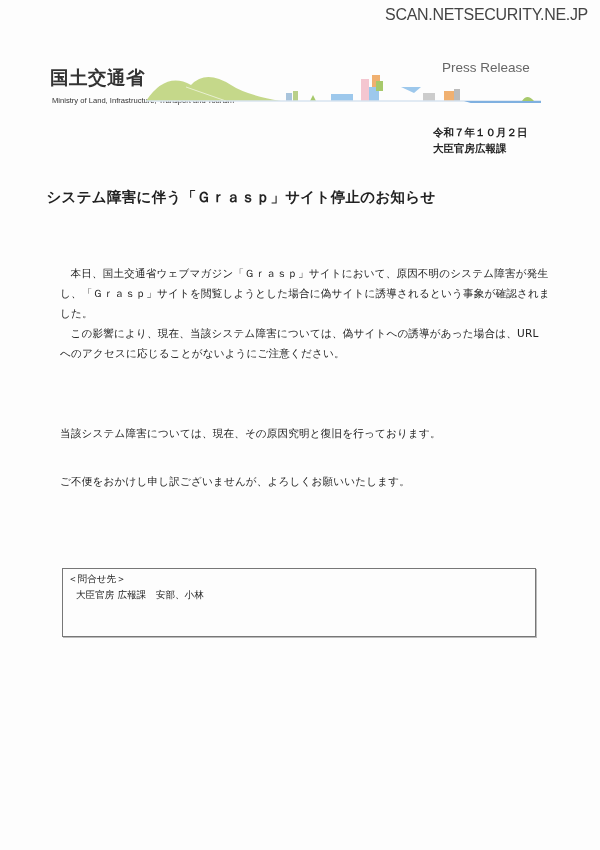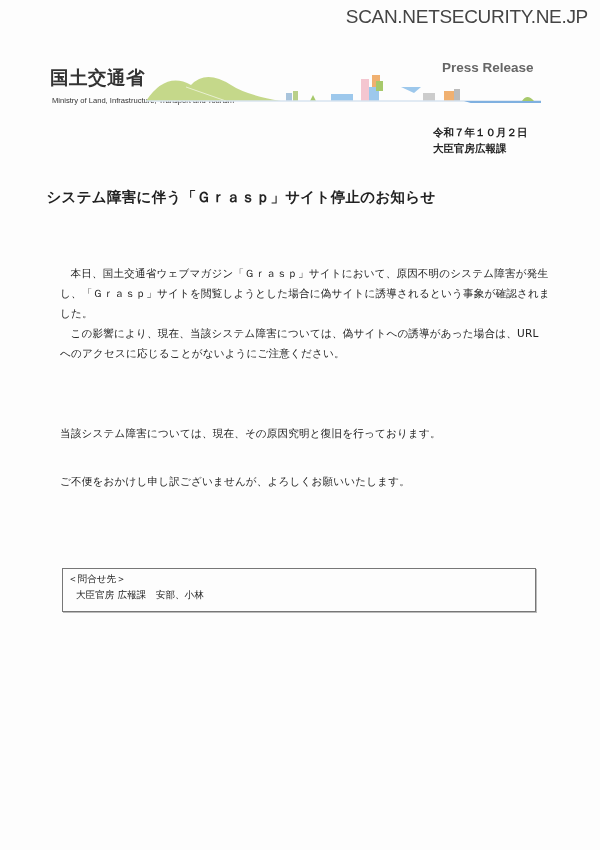"SCAN.NETSECURITY.NE.JP" .watermark { font-size: 19px -> 16px }
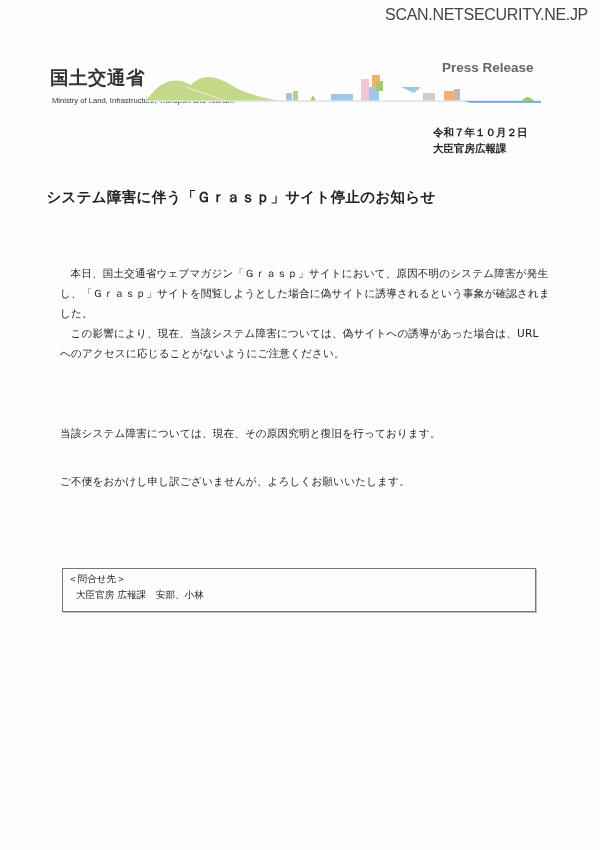"Press Release" .press { font-weight: bold -> normal }
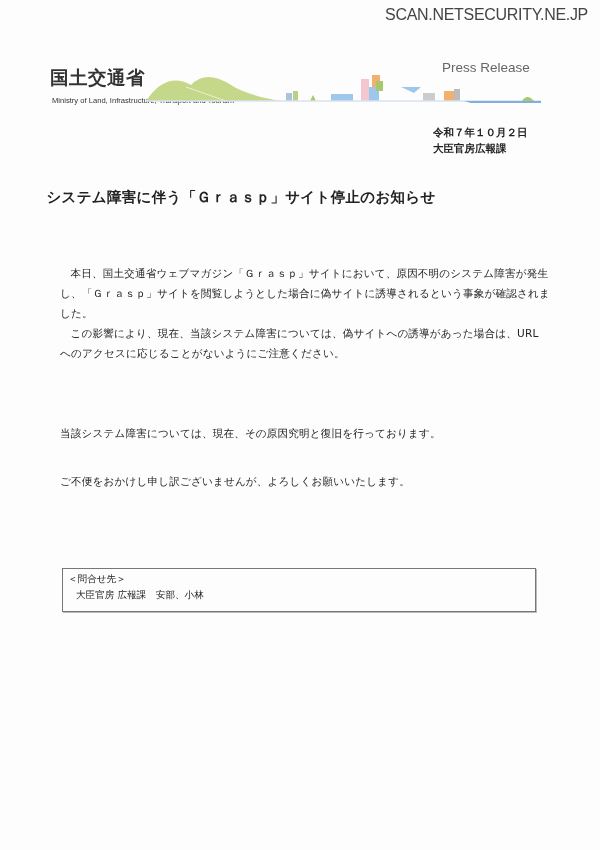"＜問合せ先＞" .contact { height: 44px -> 69px }
